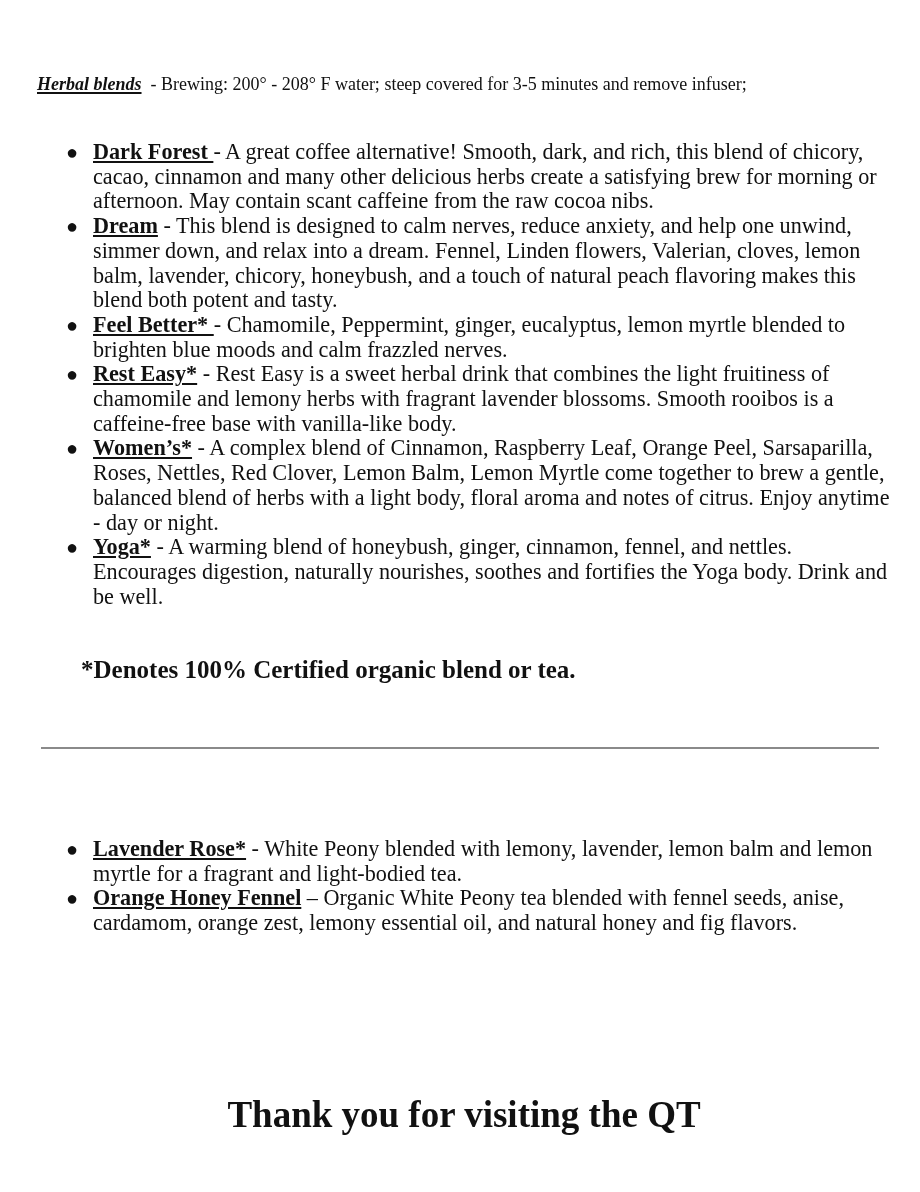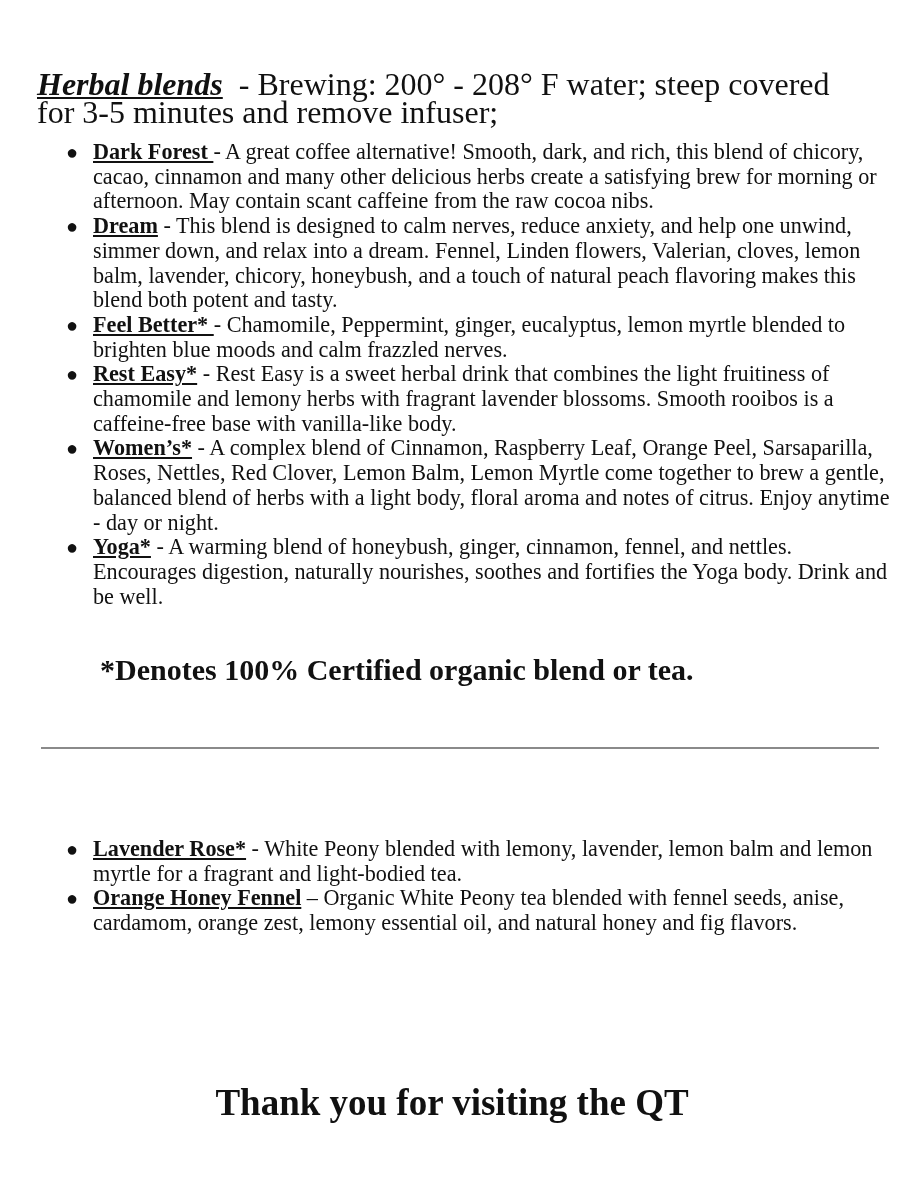"Herbal blends - Brewing: 200°" .section-heading { font-size: 32px -> 18px }
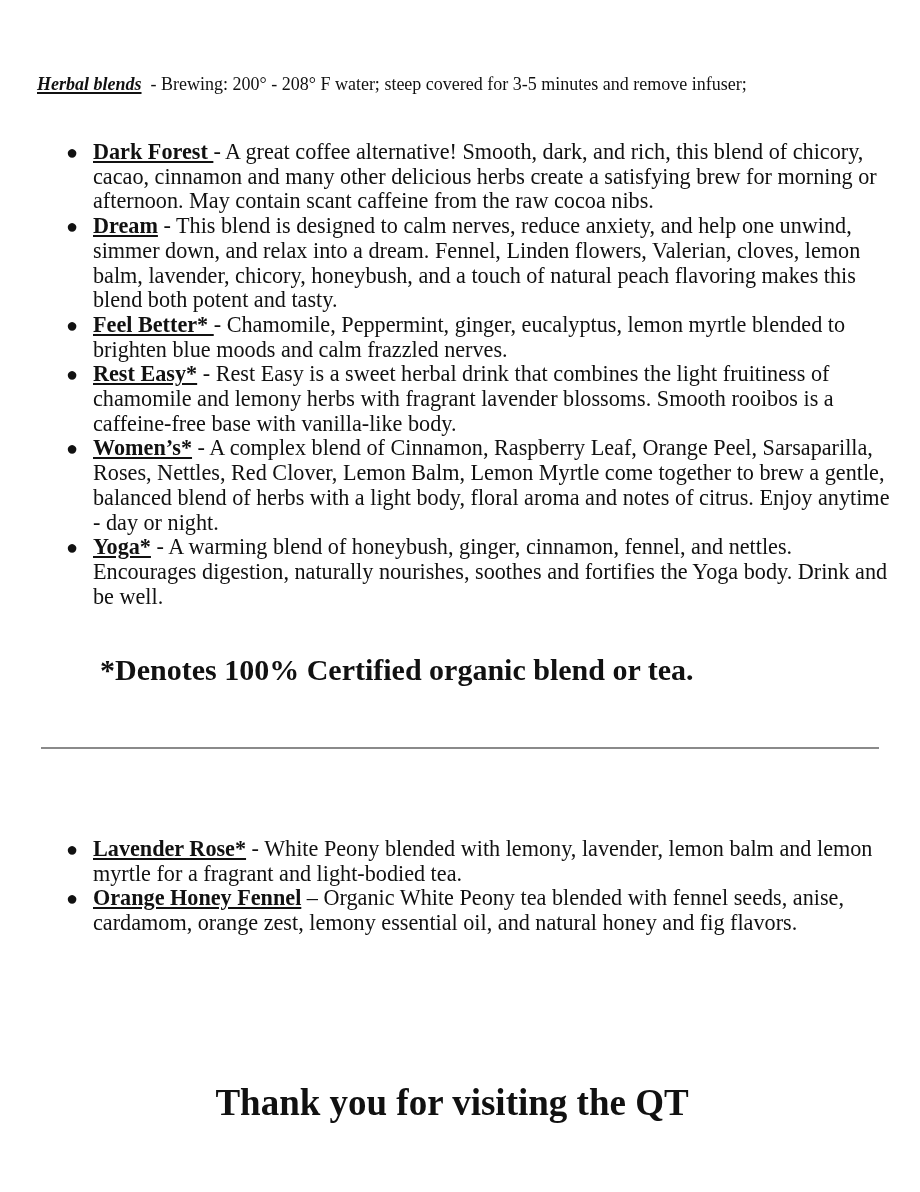"*Denotes 100% Certified organic blend" .note { font-size: 30px -> 25px; left: 100px -> 81px }
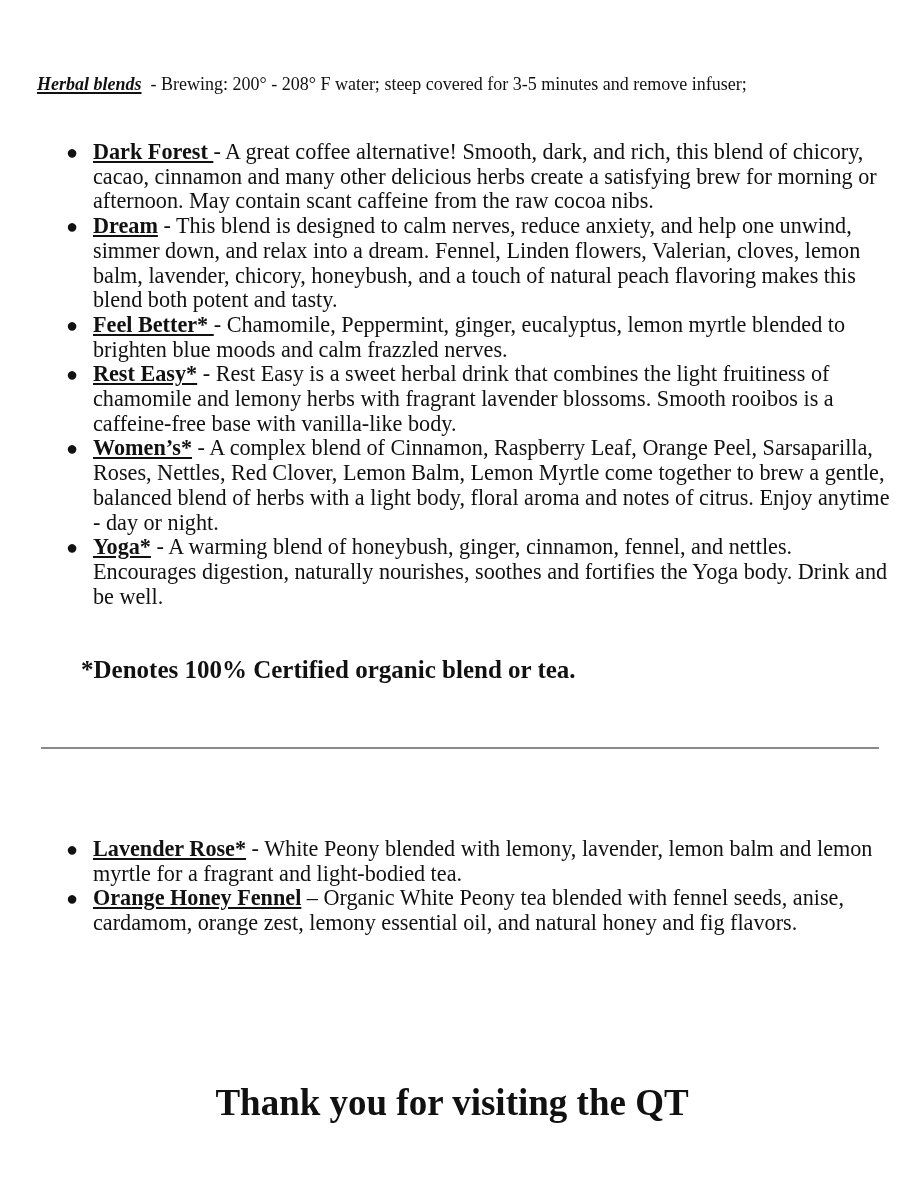"Thank you for visiting the" .thanks { margin: 0 -> 12px }
